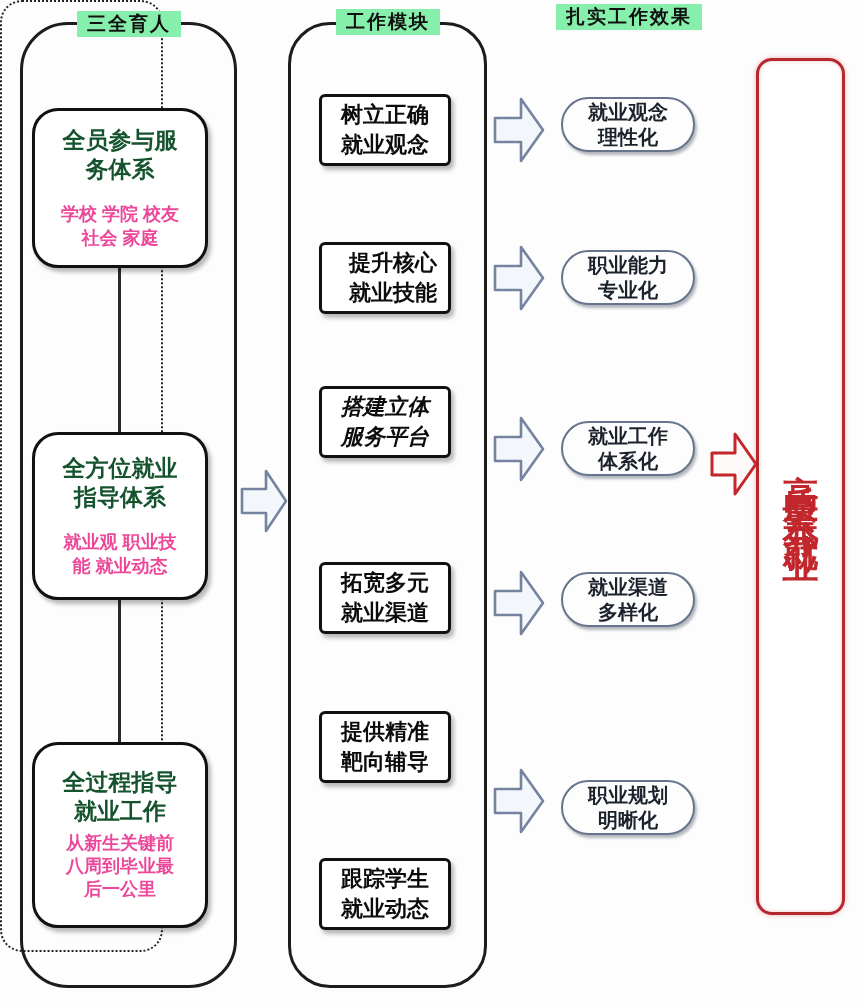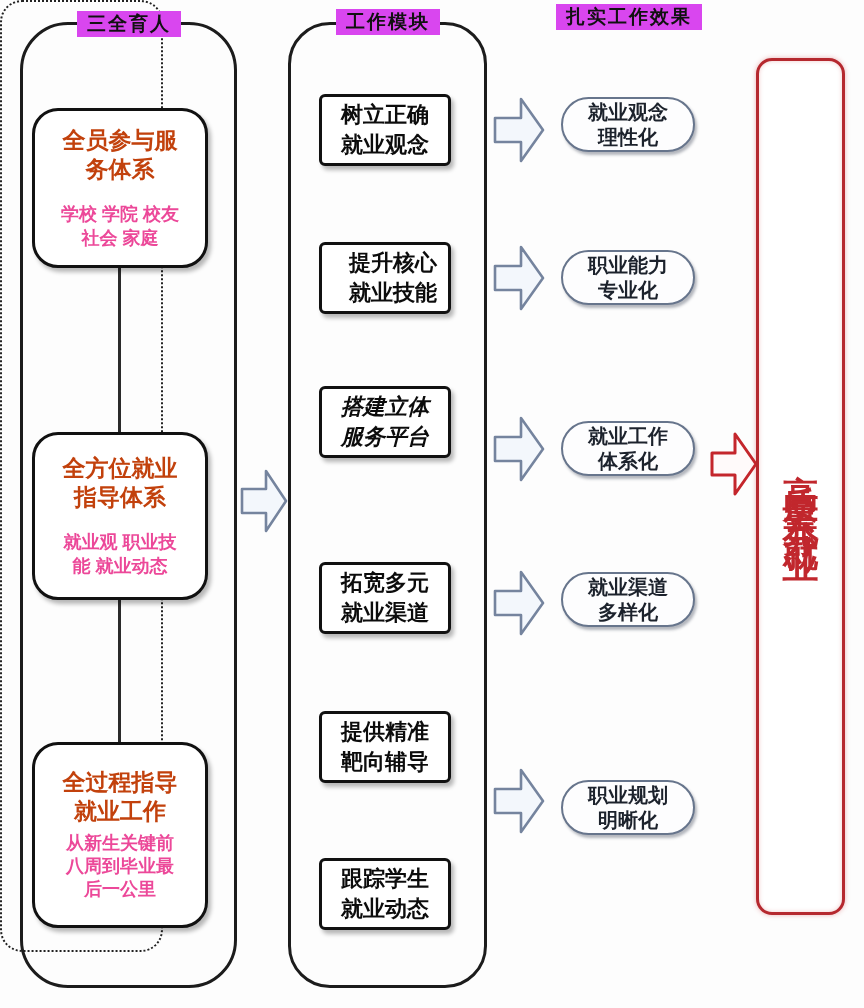"三全育人" .panel-label { background: #d946ef -> #86efac }
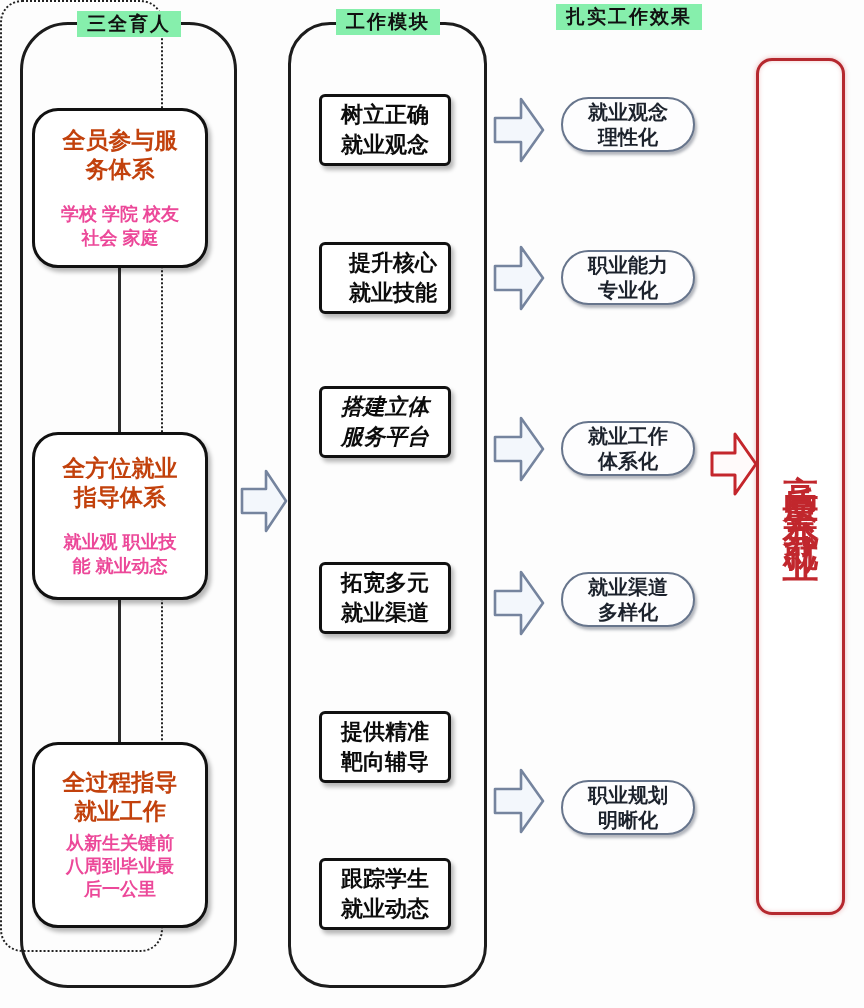"全员参与服" .pillar-title { color: #c2410c -> #14532d }
